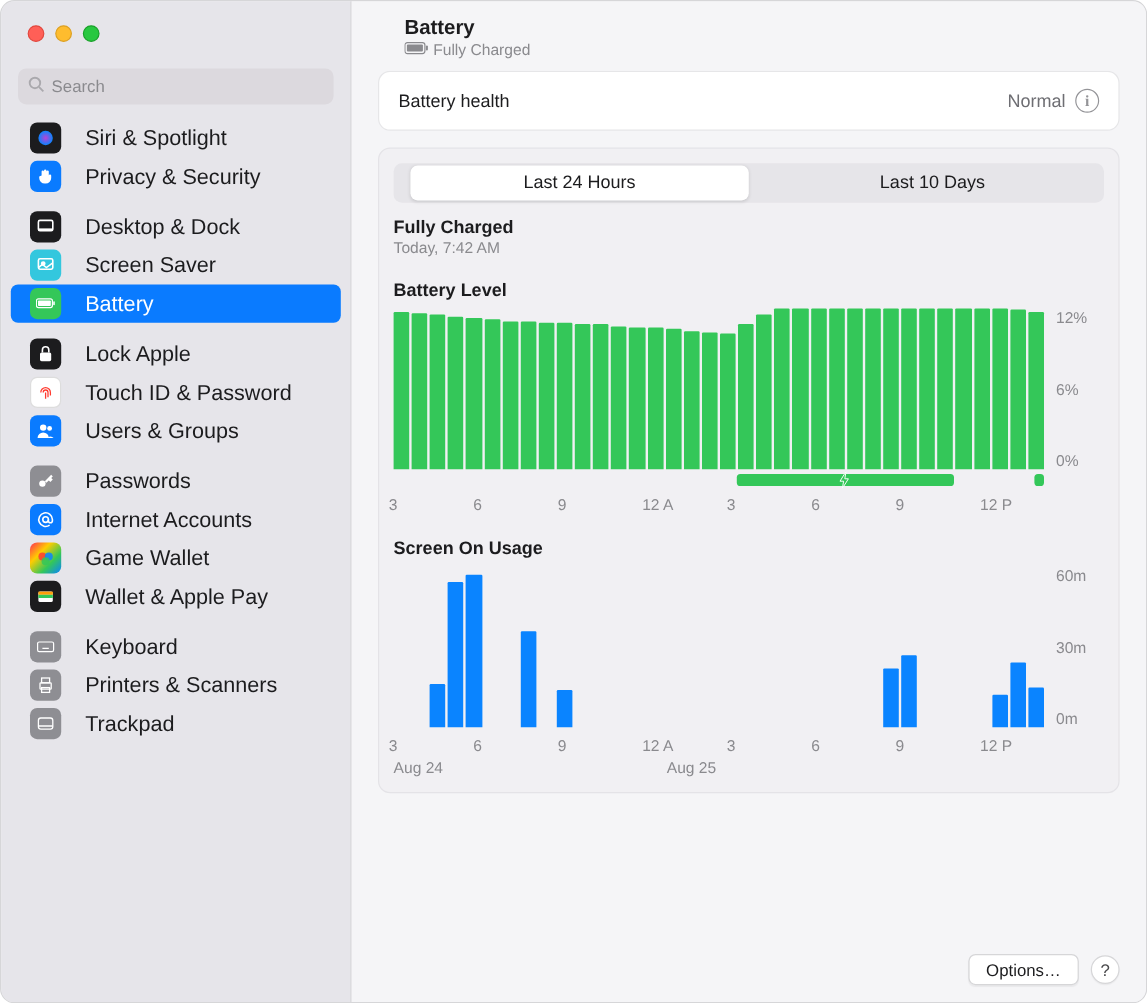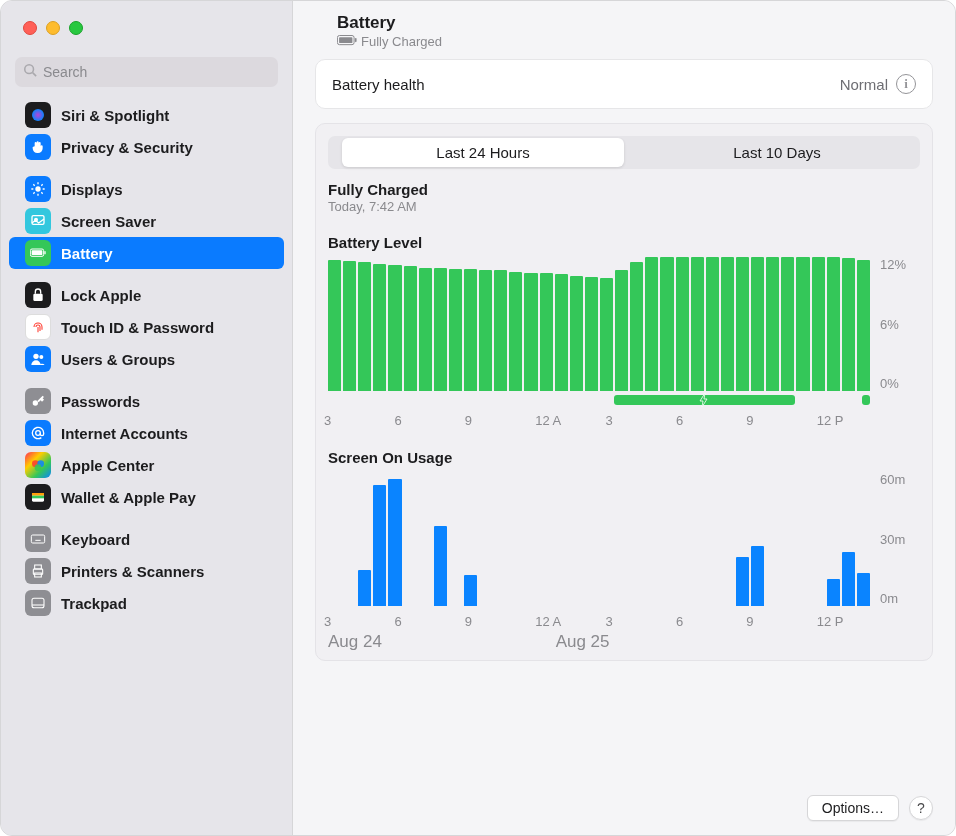"Siri & Spotlight" .nav-item { font-size: 15px -> 18px; font-weight: bold -> none; gap: 10px -> 20px }
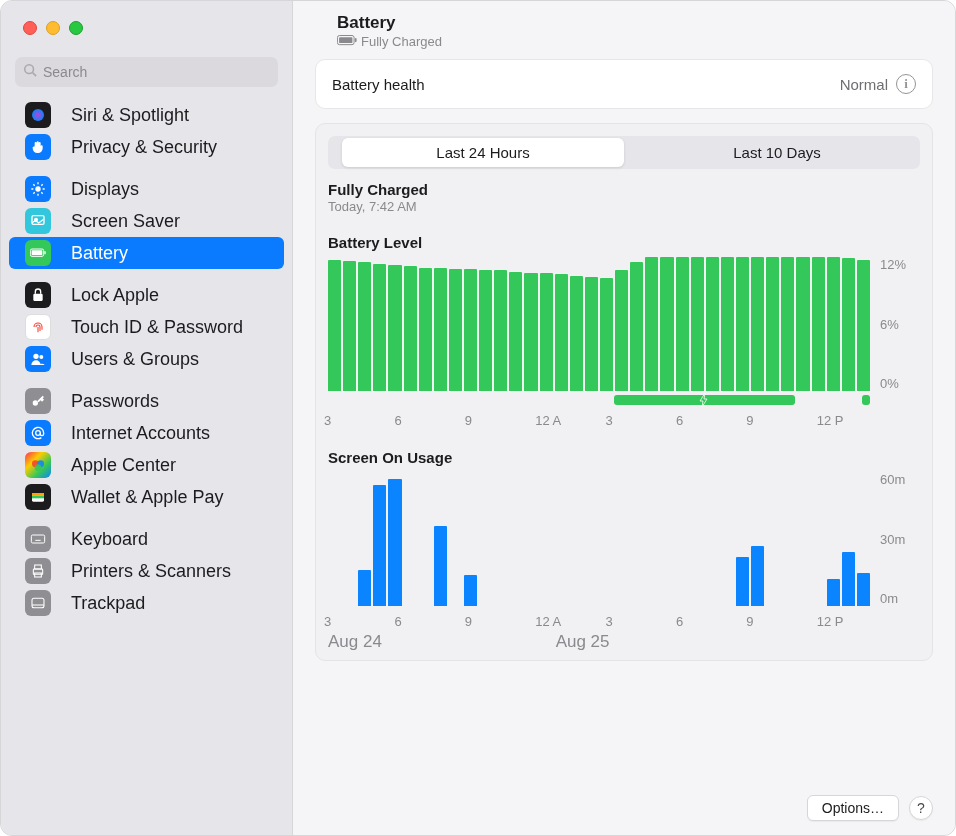"Desktop & Dock" div.nav-item { html: none -> <div> <span> <svg> <rect></rect> <rect></rect> </svg> </span> <span>Desktop &amp; Dock</span> </div> }
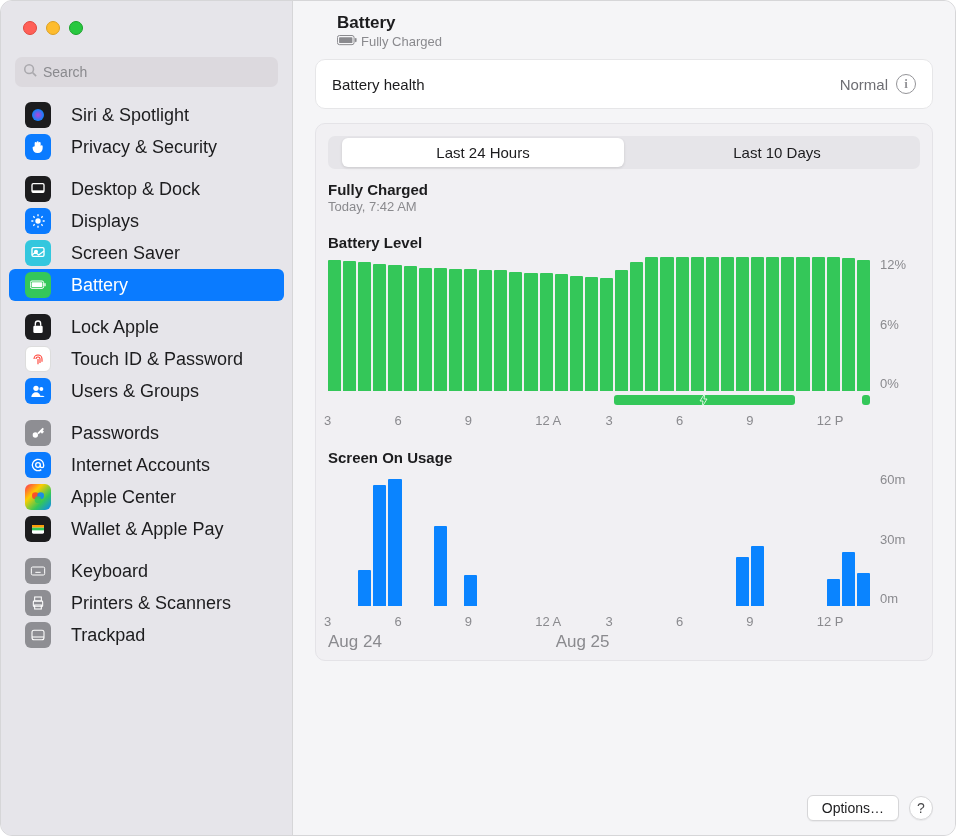"Displays" div.nav-item { html: <div> <span> <svg> <circle></circle> <g> <line></line> <line></line> <line></line> <line></line> <line></line> <line></line> <line></line> <line></line> </g> </svg> </span> <span>Displays</span> </div> -> none }
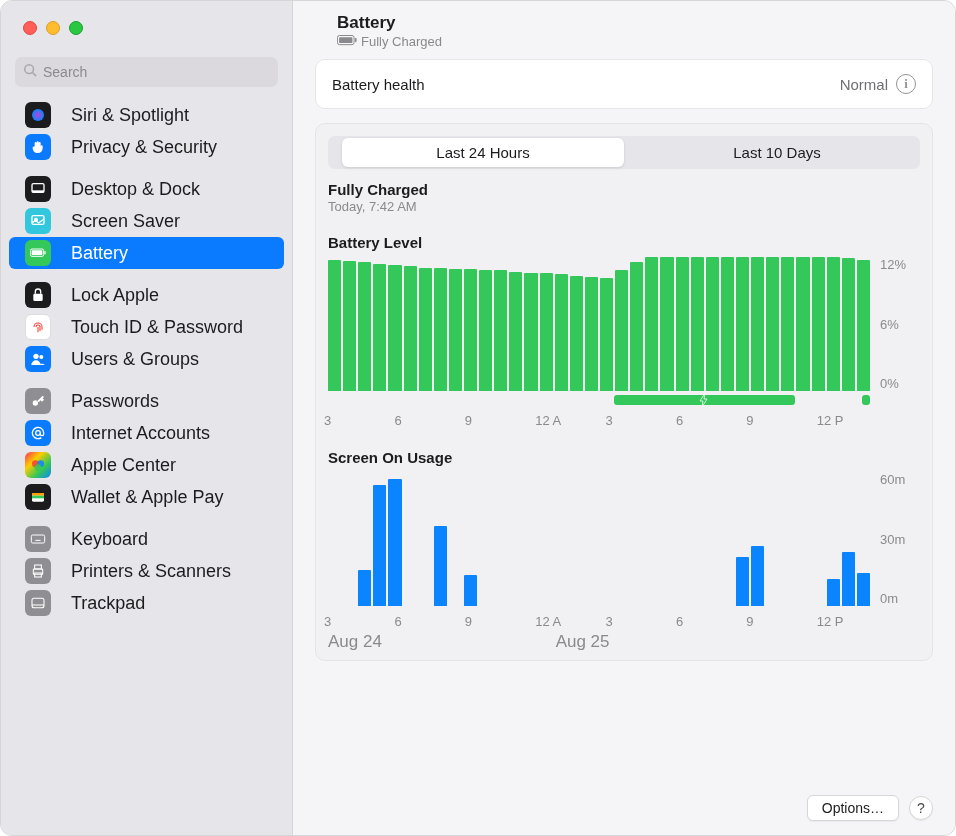"Apple Center" span { text: Apple Center -> Game Wallet }
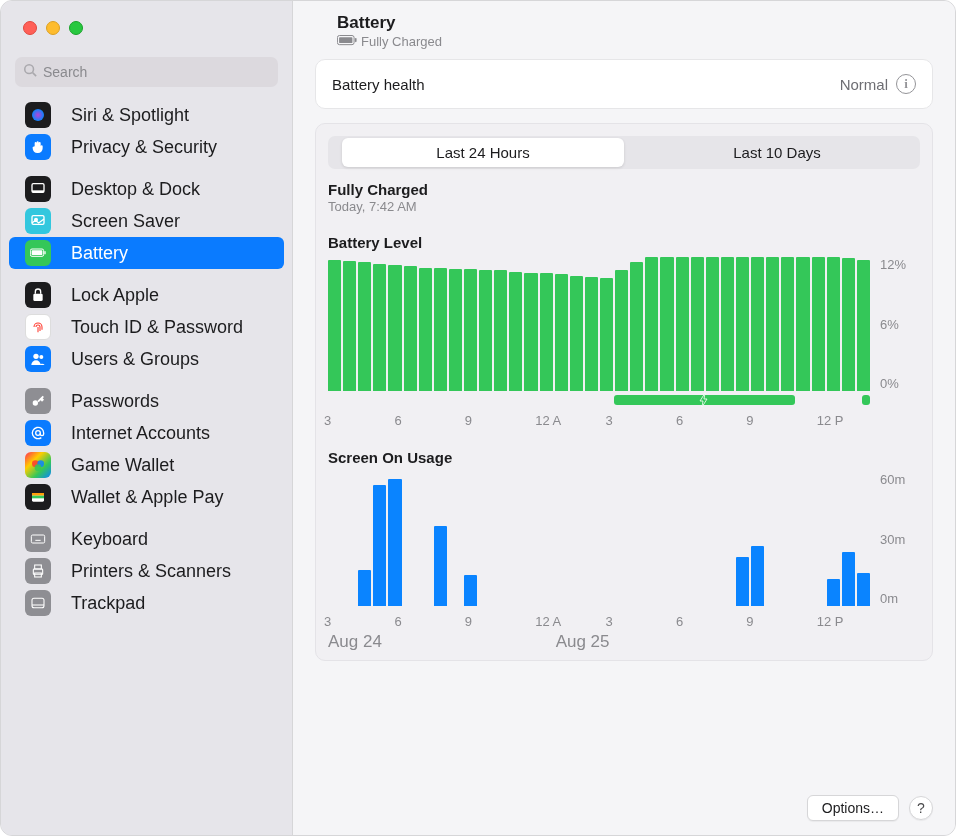"Aug 24" .xaxis2 { font-size: 17px -> 13px }
